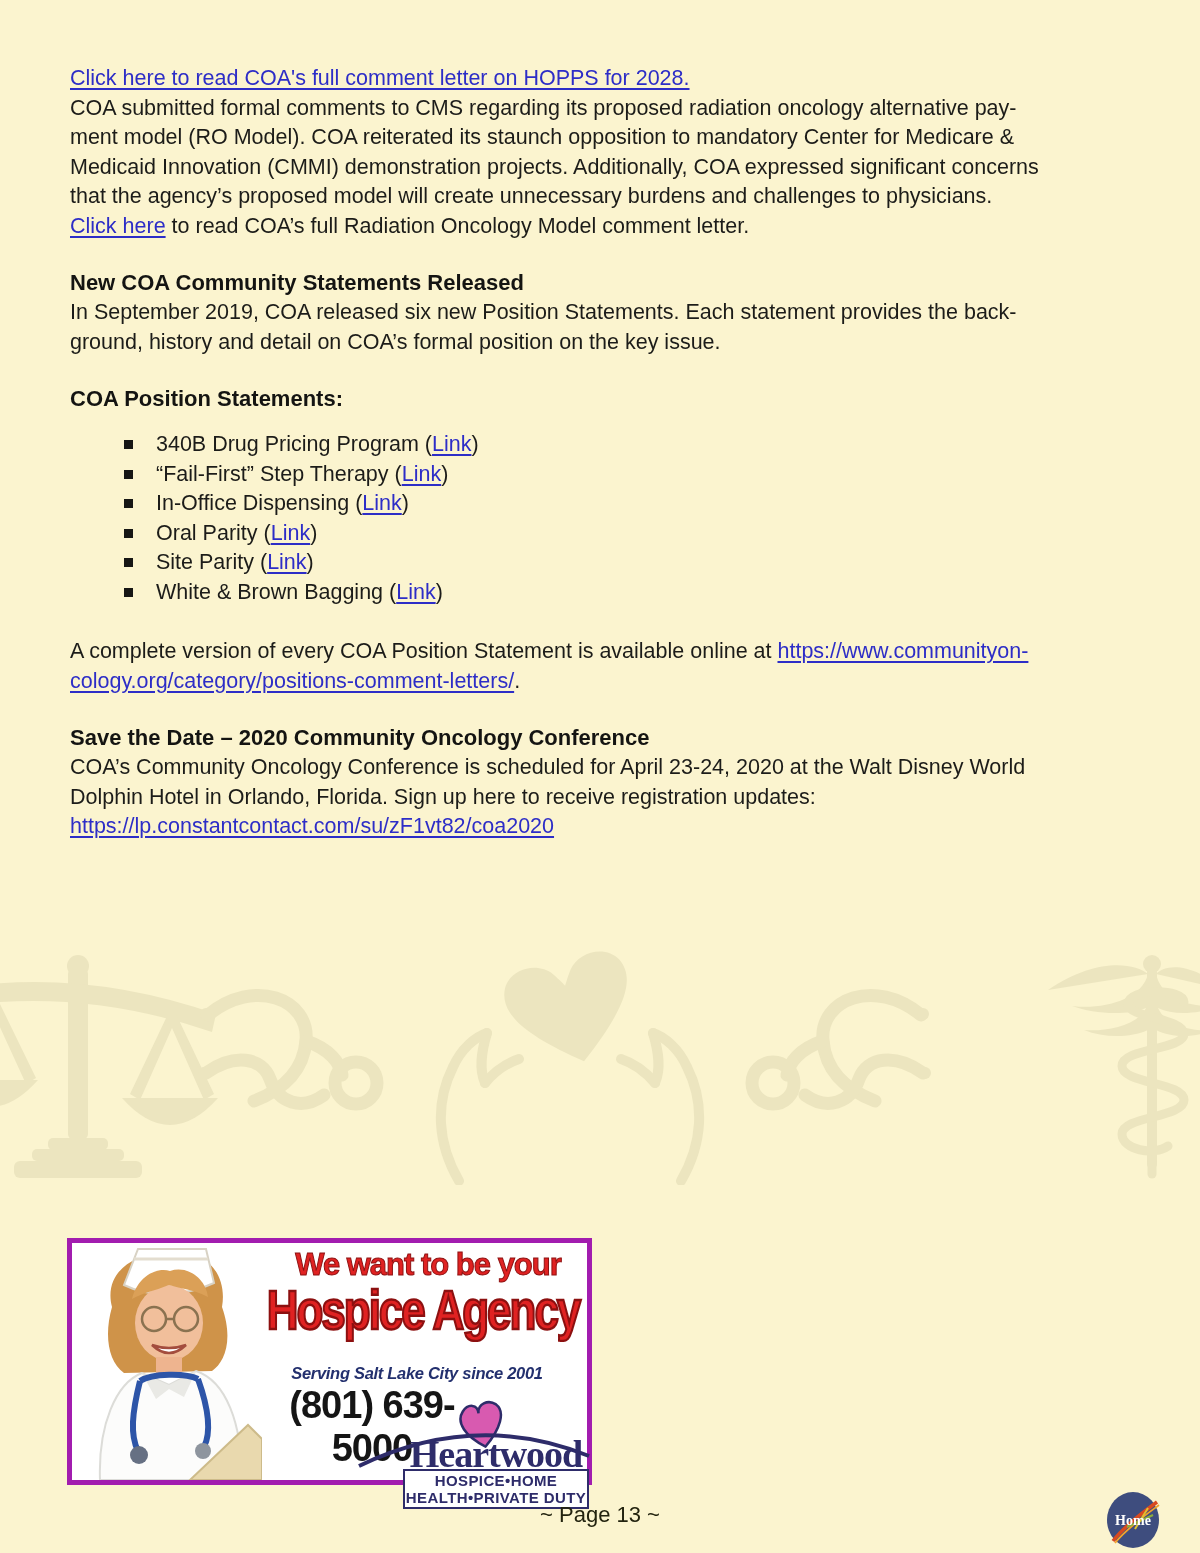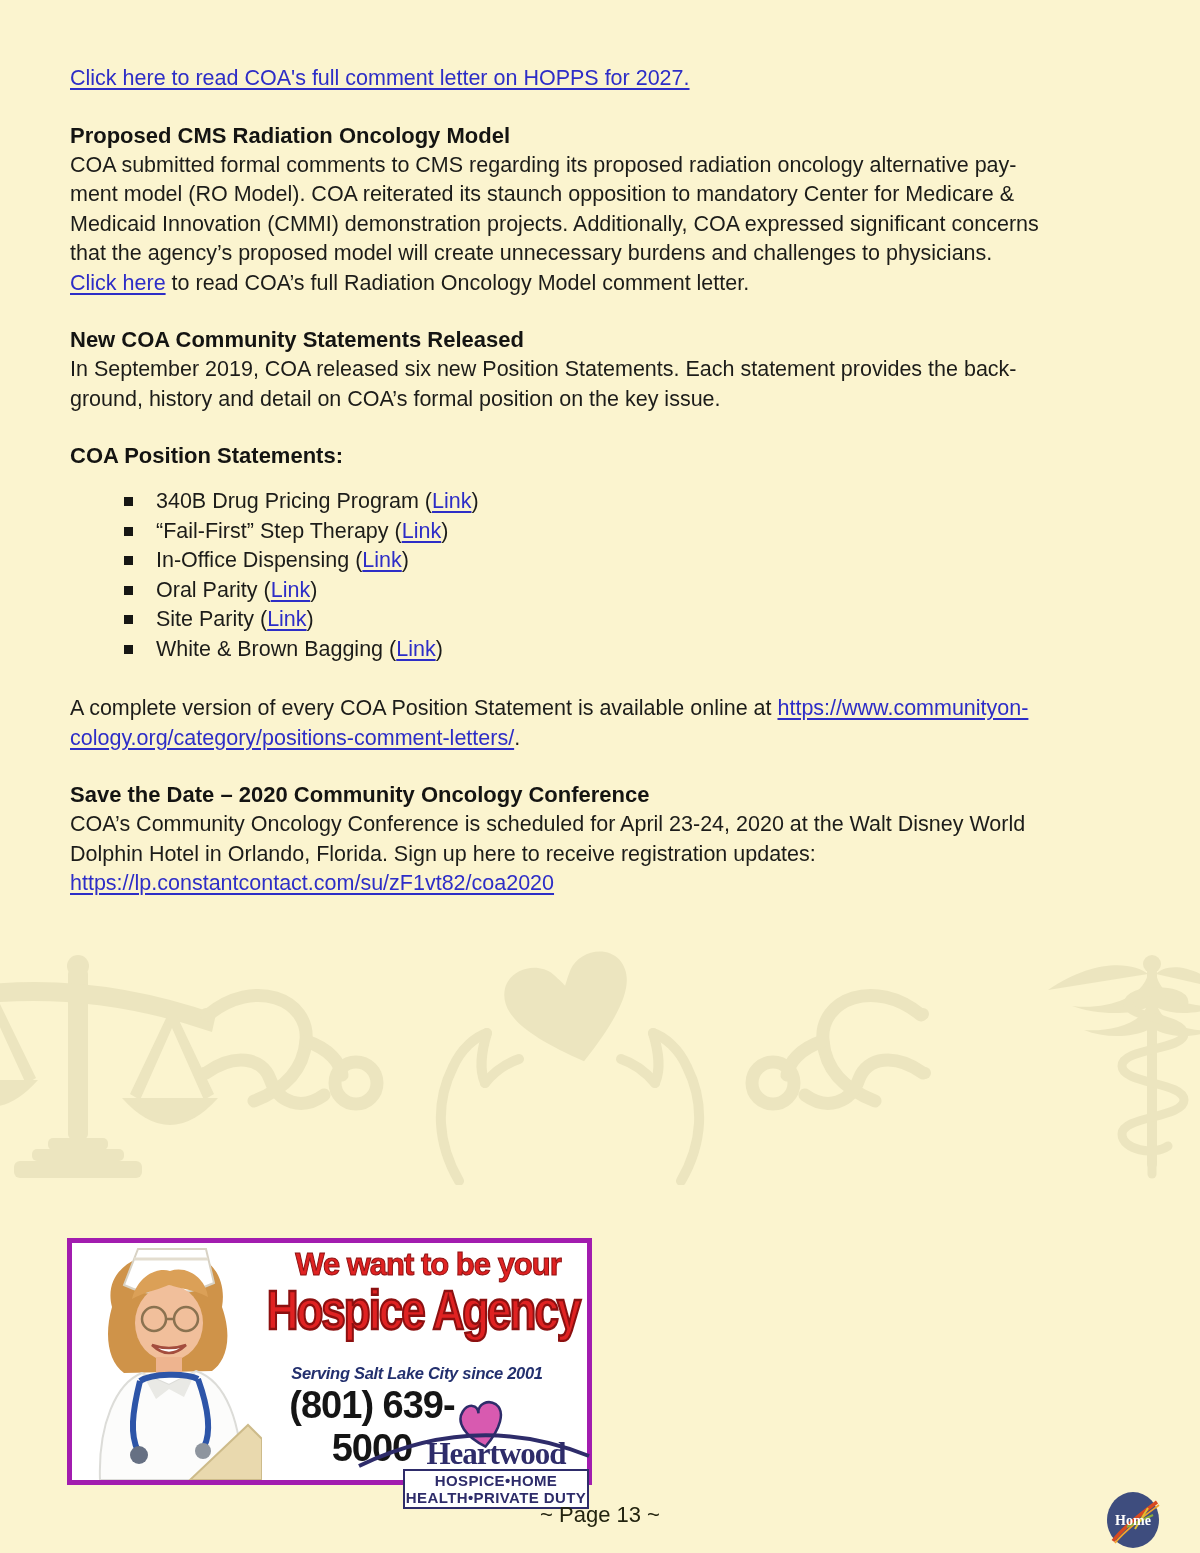"Click here to read COA's" a.lnk { text: 2027 -> 2028 }
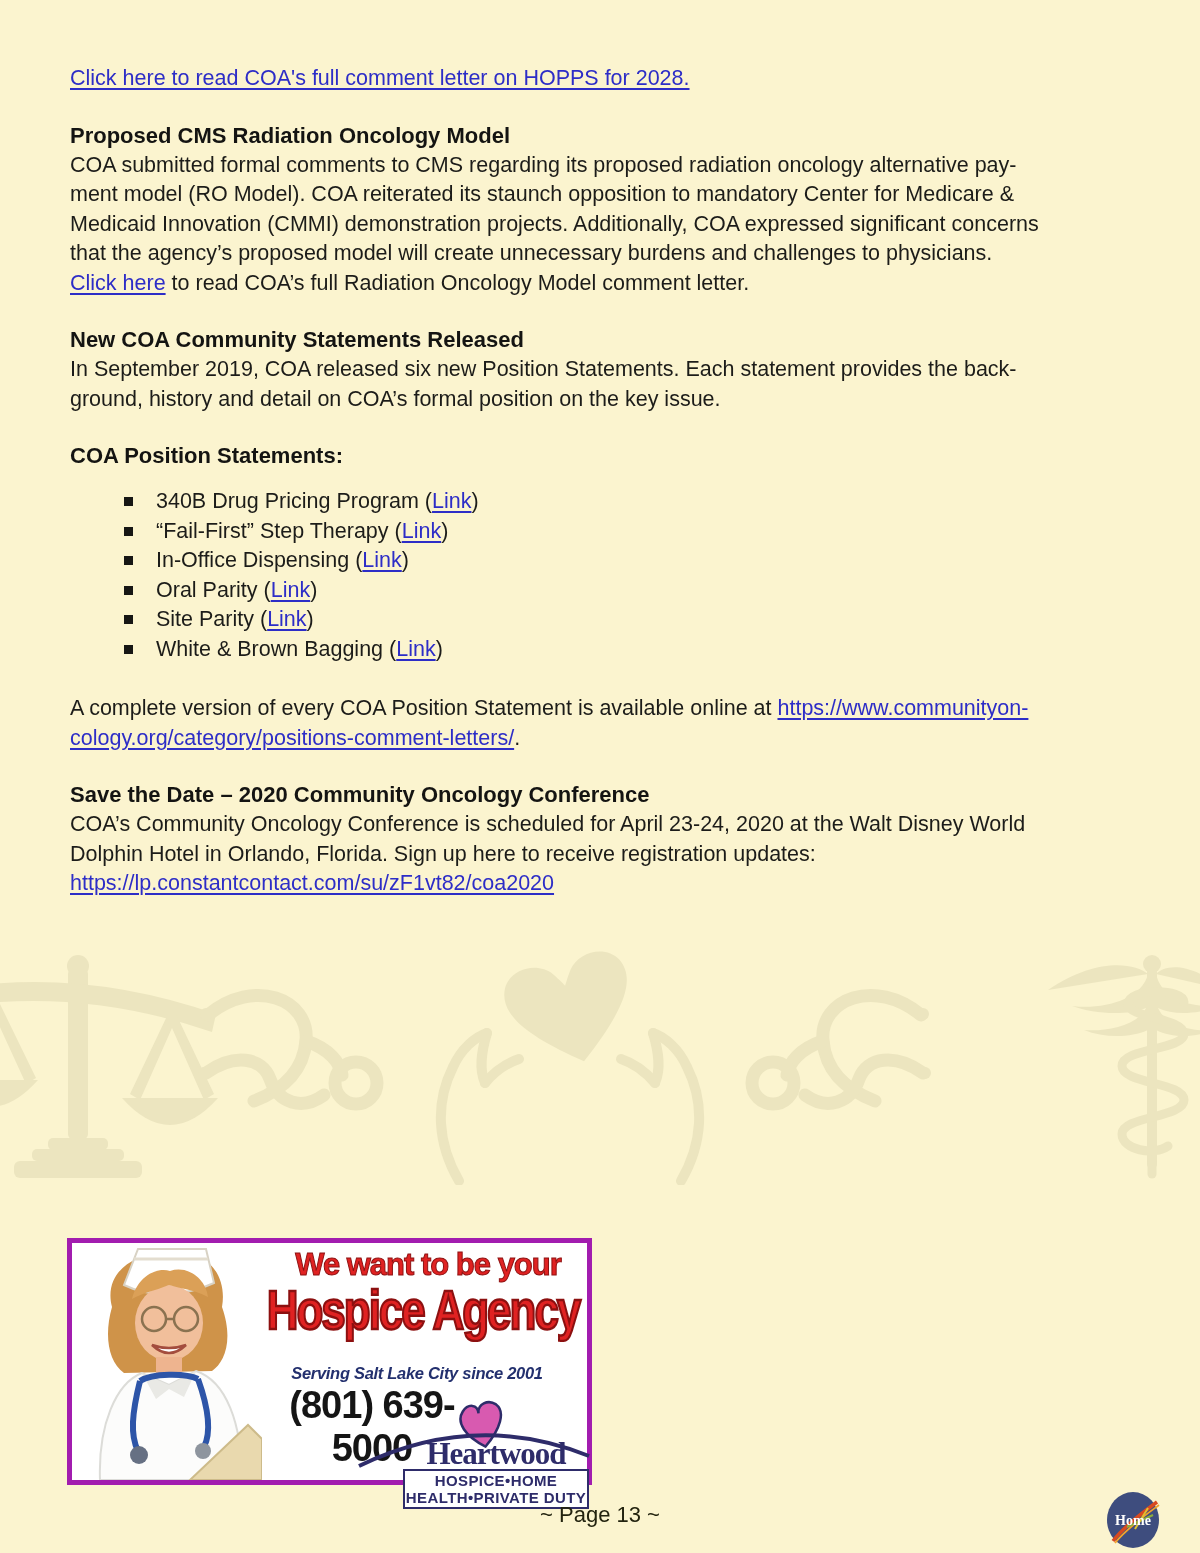"Proposed CMS Radiation Oncology Model" h2 { html: <h2>Proposed CMS Radiation Oncology Model</h2> -> none }
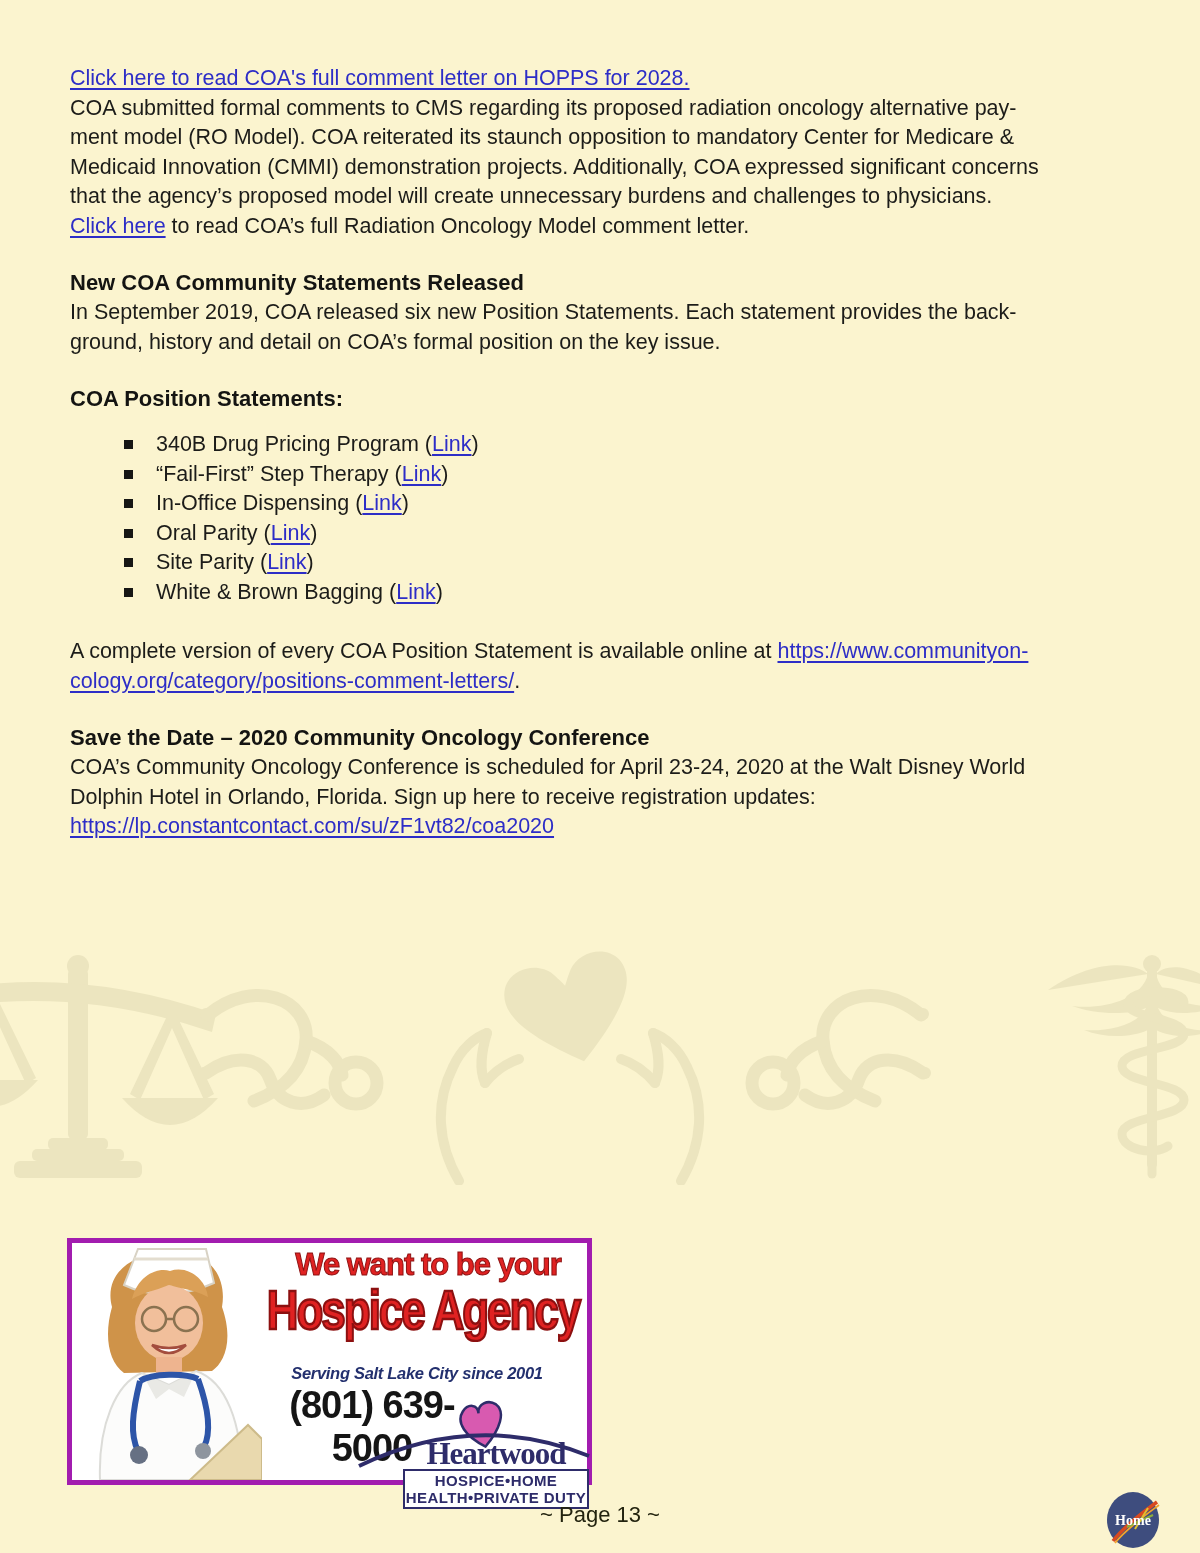"Heartwood" .ad-brand { font-size: 31px -> 38px }
